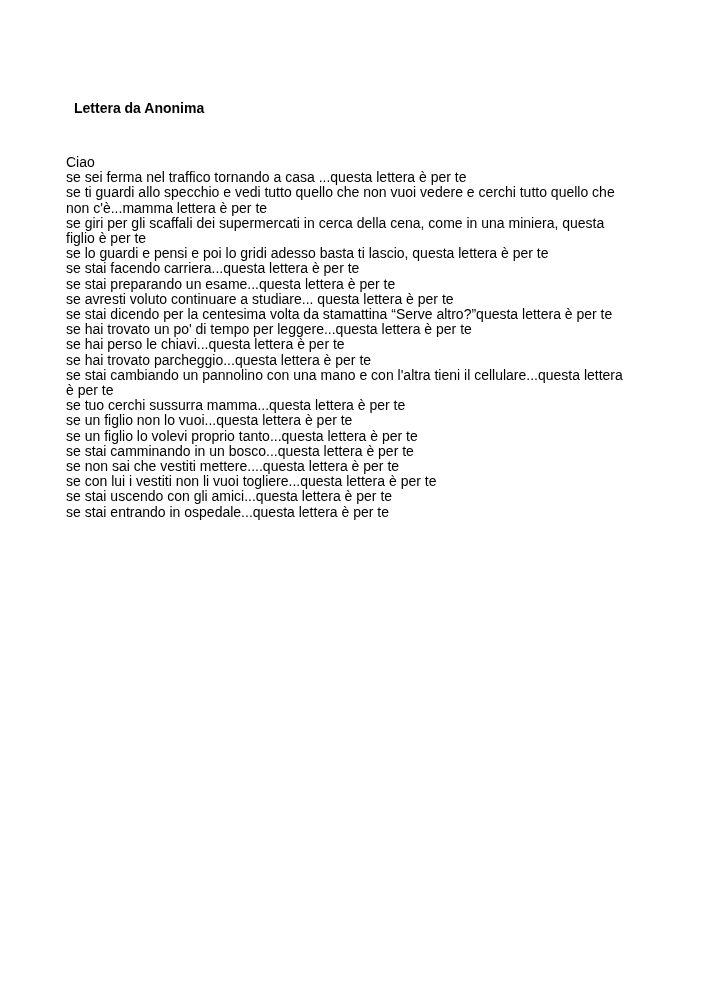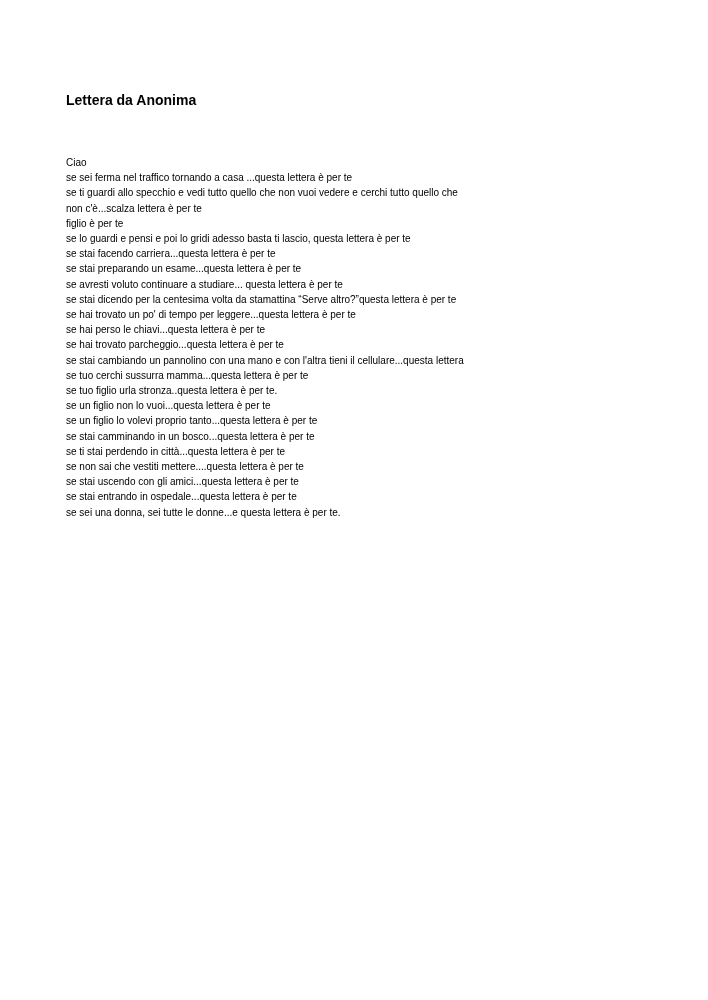"Lettera da Anonima" .doc-title { margin: 0 -> 8px }
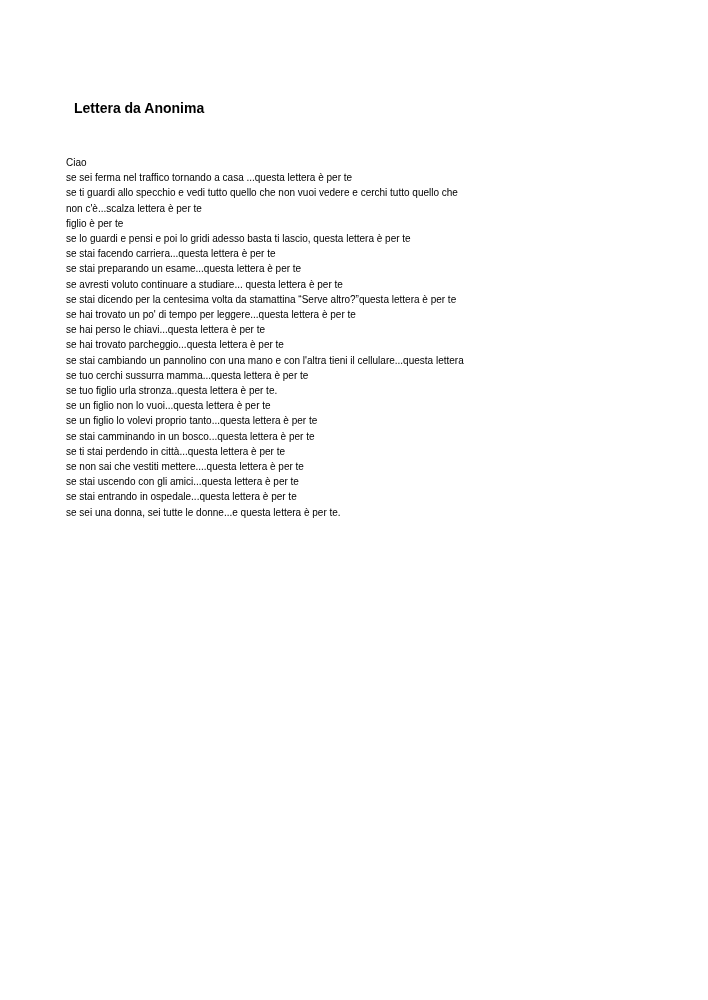"Ciao" .doc-body { font-size: 10px -> 14px }
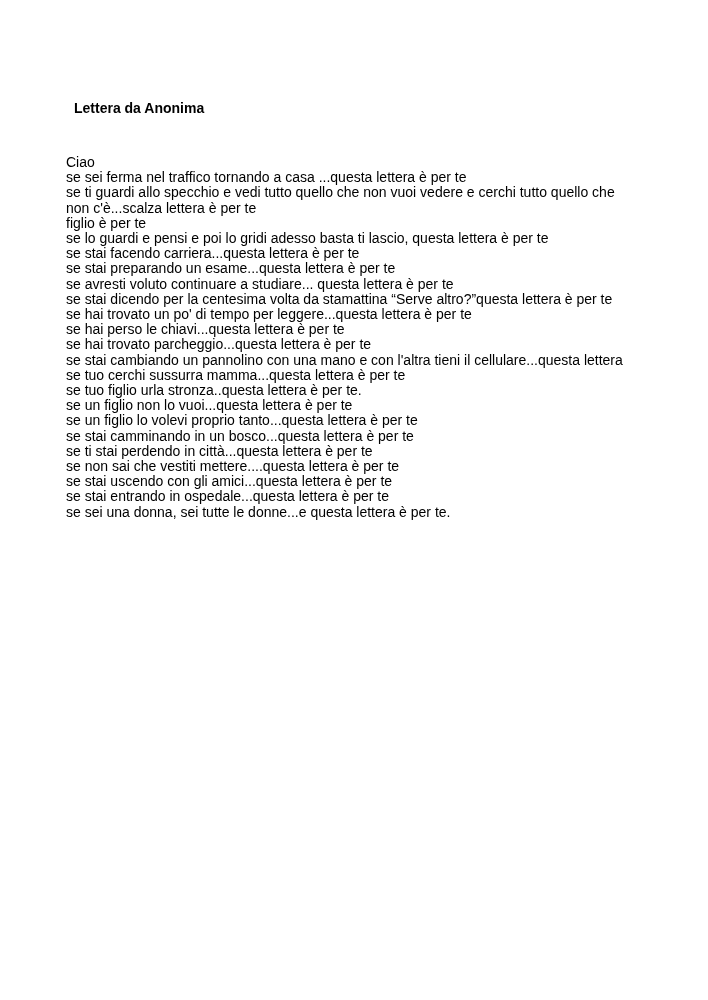"non c'è...scalza lettera è per" div.line { text: c'è...scalza -> c'è...mamma }
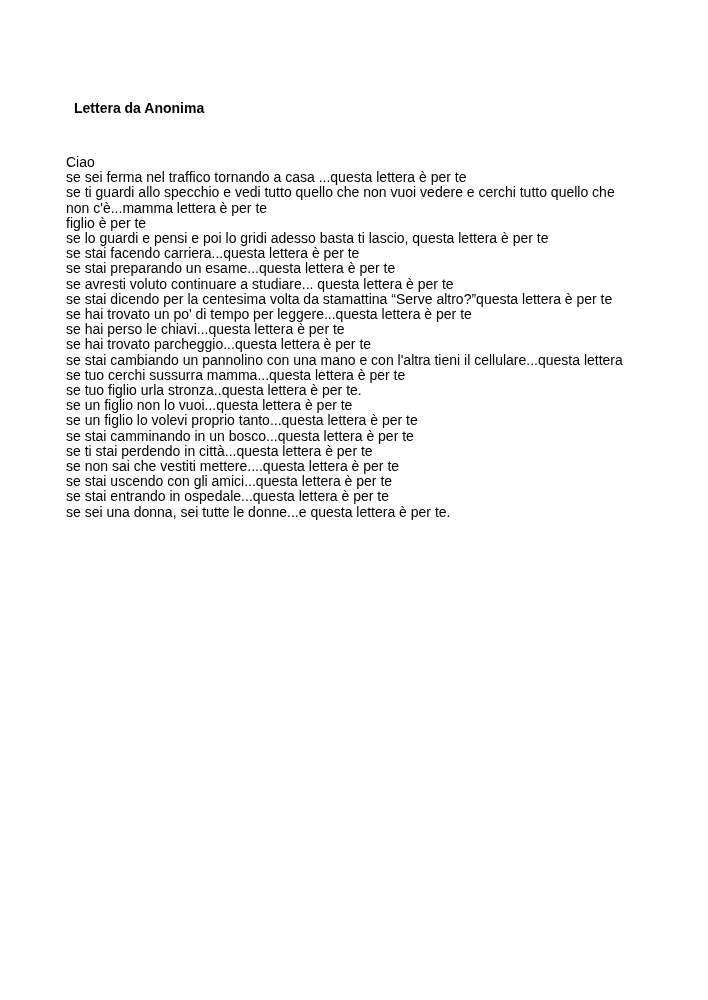"se giri per gli scaffali" div.line { html: none -> <div>se giri per gli scaffali dei supermercati in cerca della cena, come in una miniera, questa</div> }
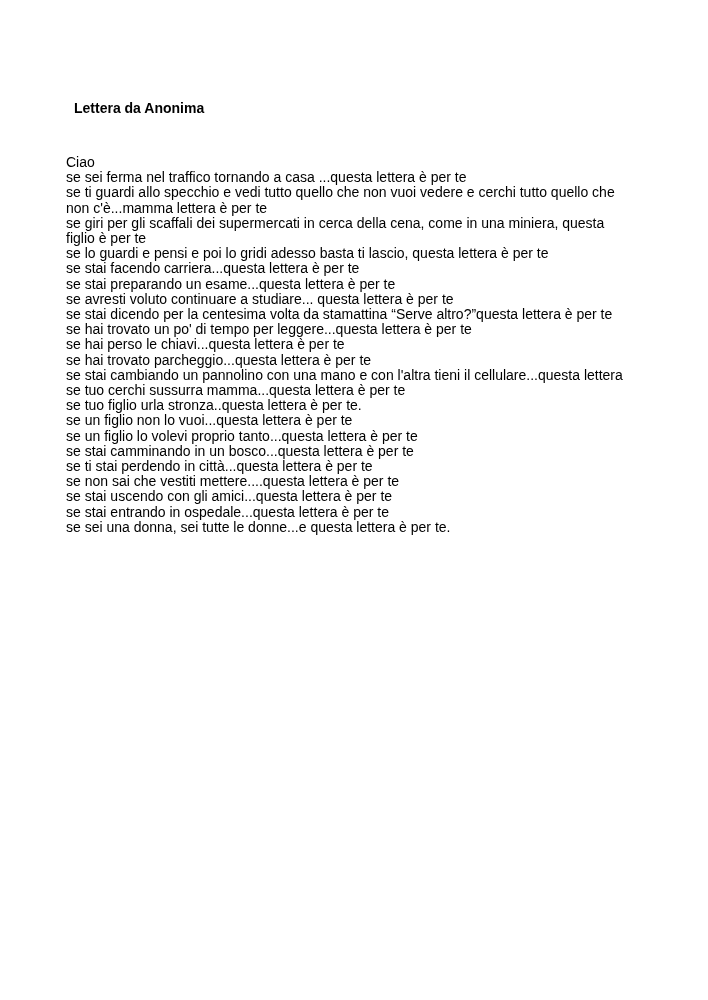"è per te" div.line { html: none -> <div>è per te</div> }
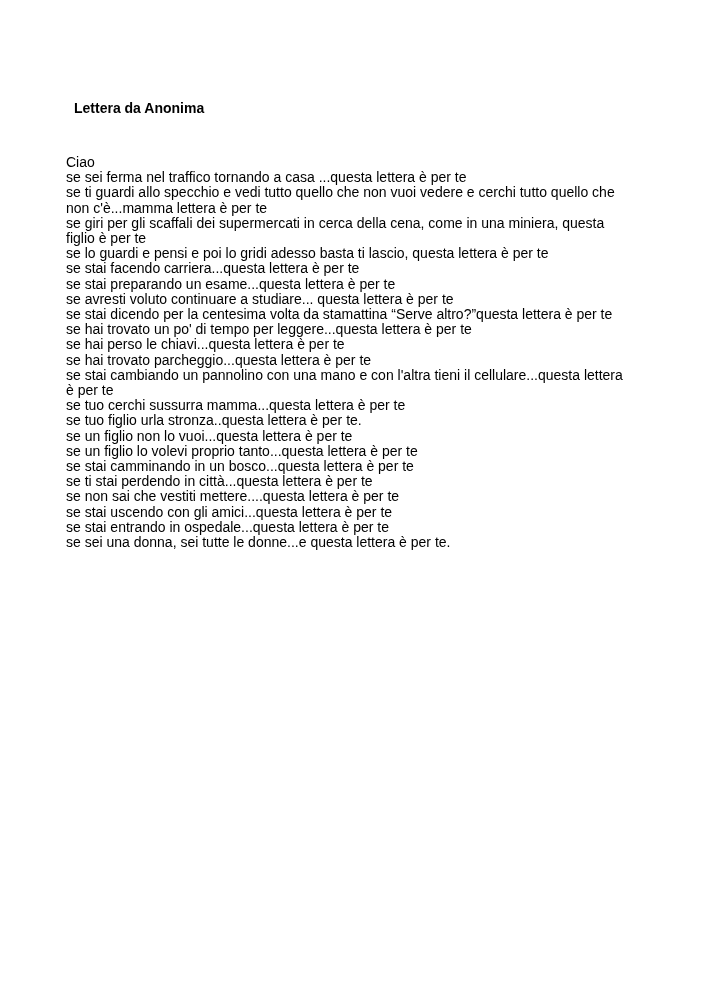"se tuo figlio urla stronza..questa" div.line { html: <div>se tuo figlio urla stronza..questa lettera è per te.</div> -> none }
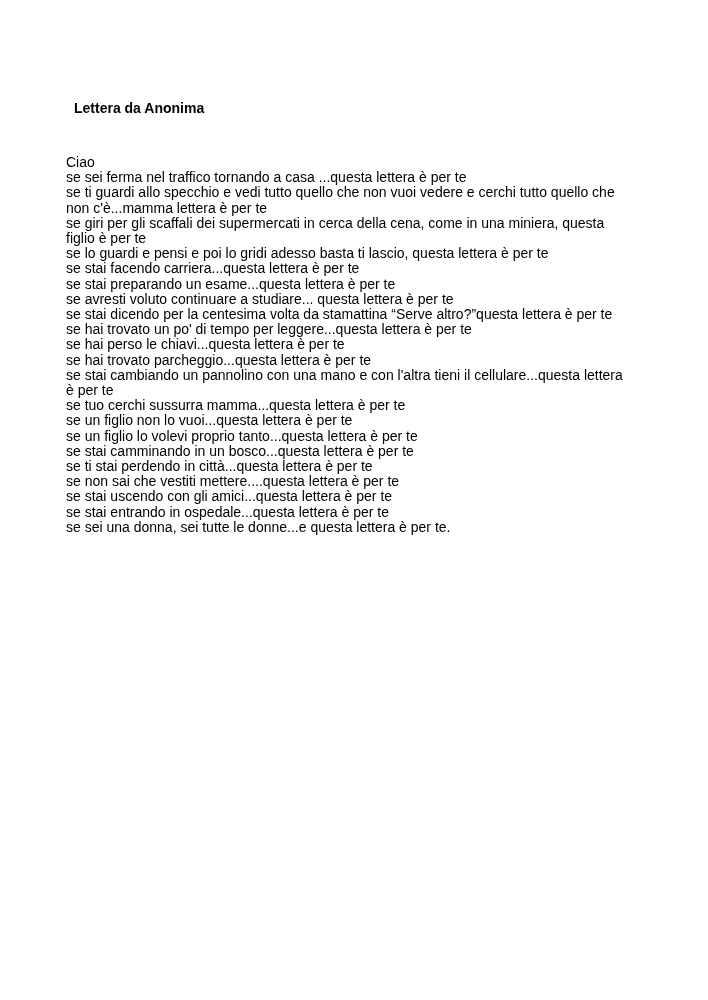"se ti stai perdendo in" div.line { html: <div>se ti stai perdendo in città...questa lettera è per te</div> -> none }
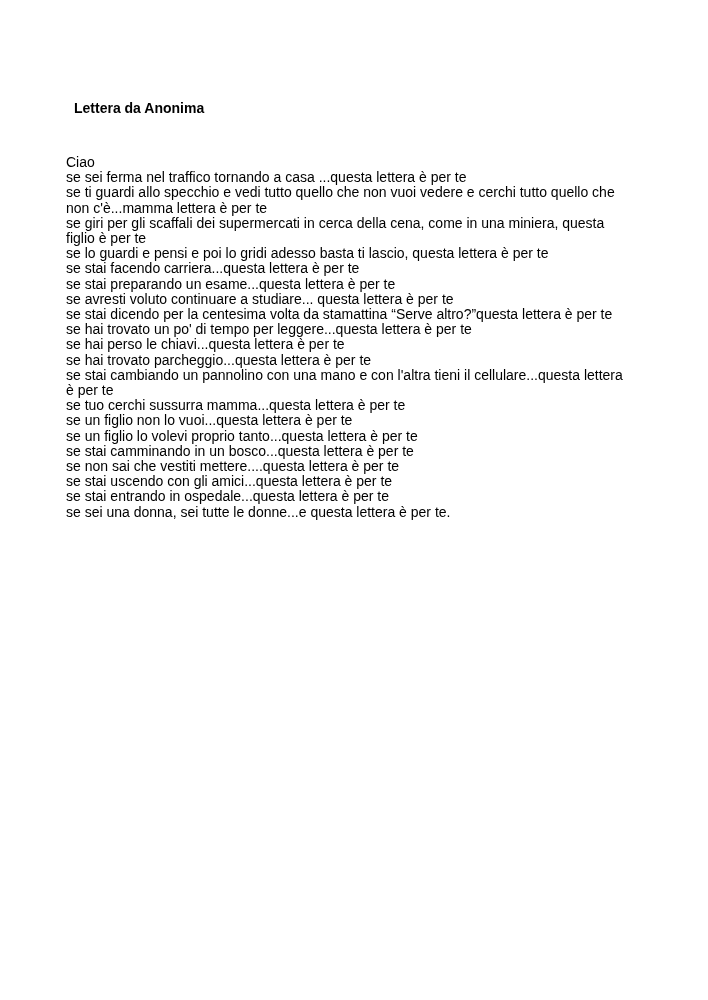"se con lui i vestiti" div.line { html: none -> <div>se con lui i vestiti non li vuoi togliere...questa lettera è per te</div> }
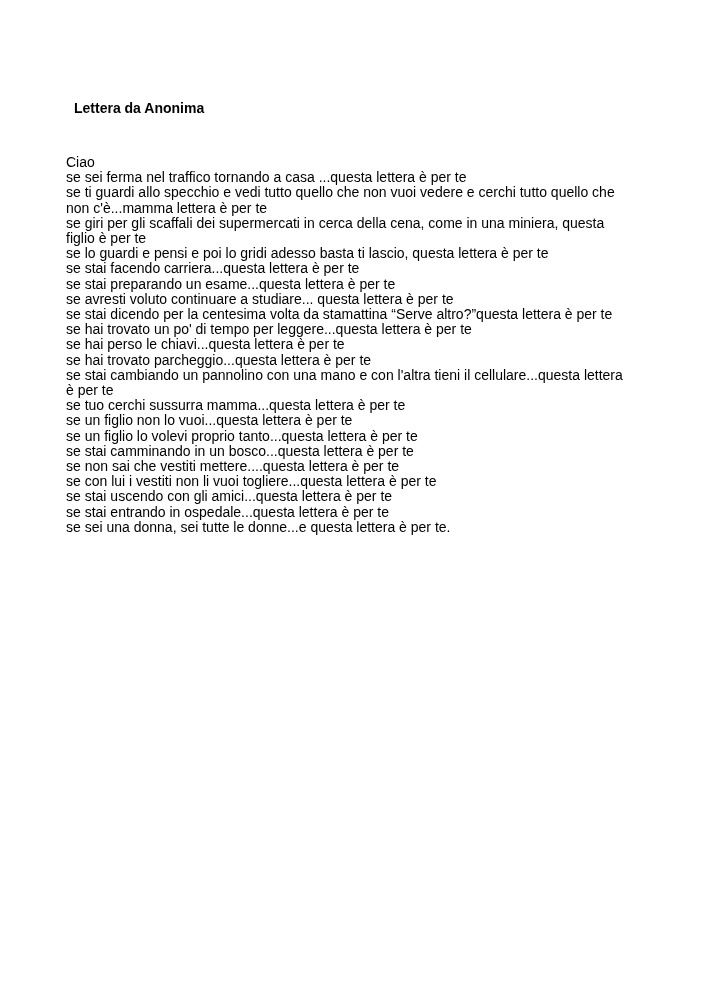"se sei una donna, sei" div.line { html: <div>se sei una donna, sei tutte le donne...e questa lettera è per te.</div> -> none }
